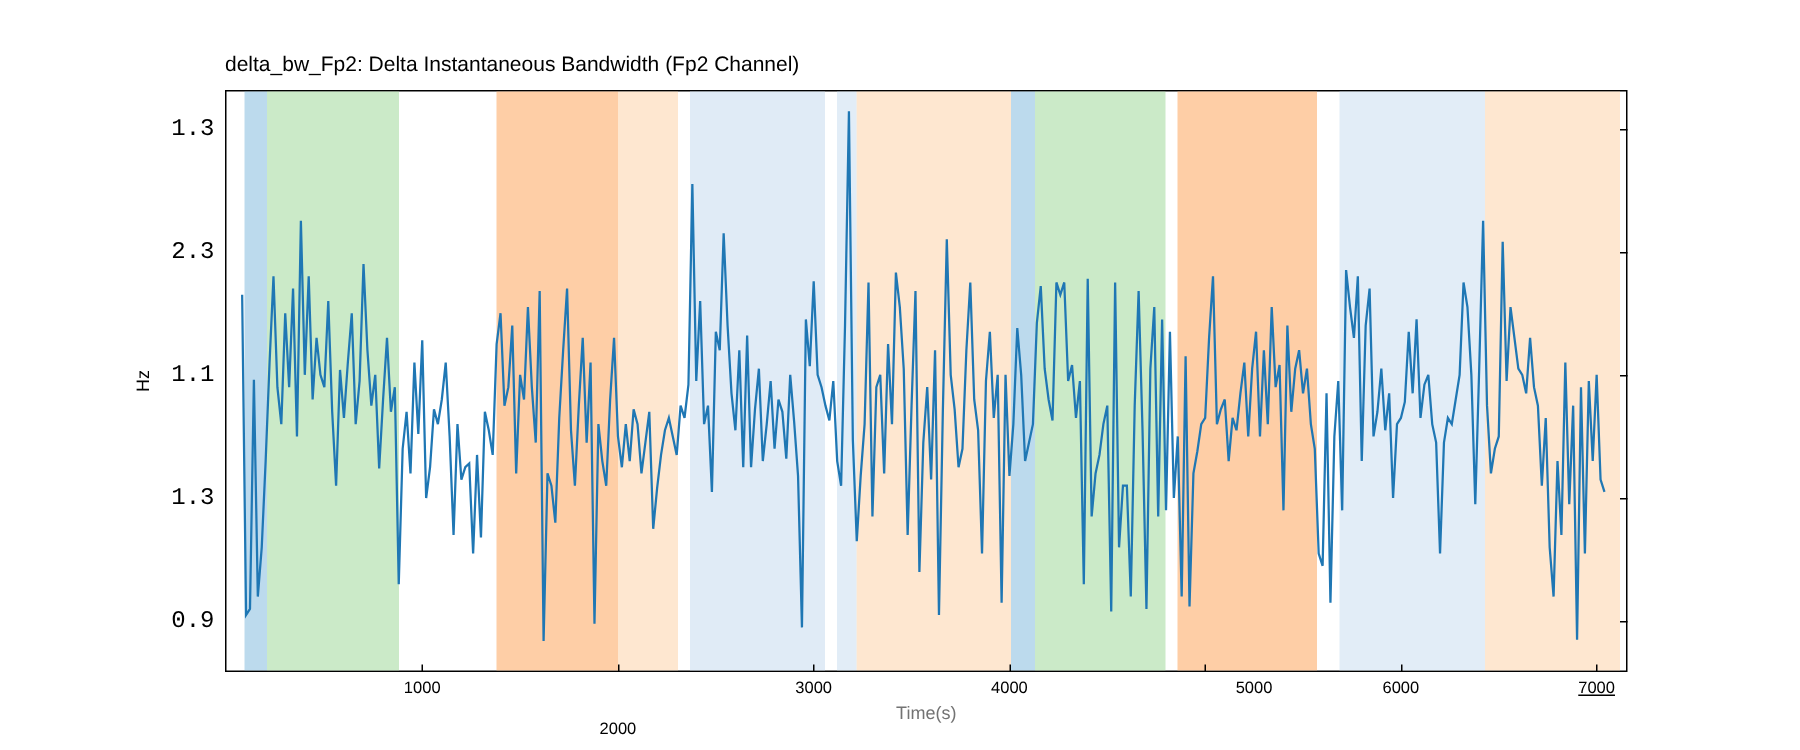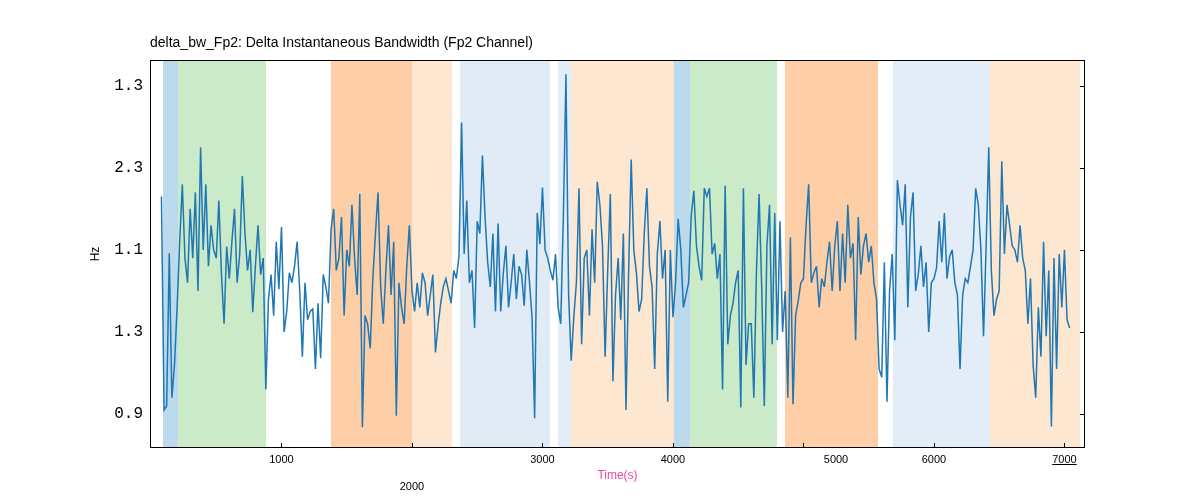"Time(s)" .xlabel { color: #ec4899 -> #737373 }
